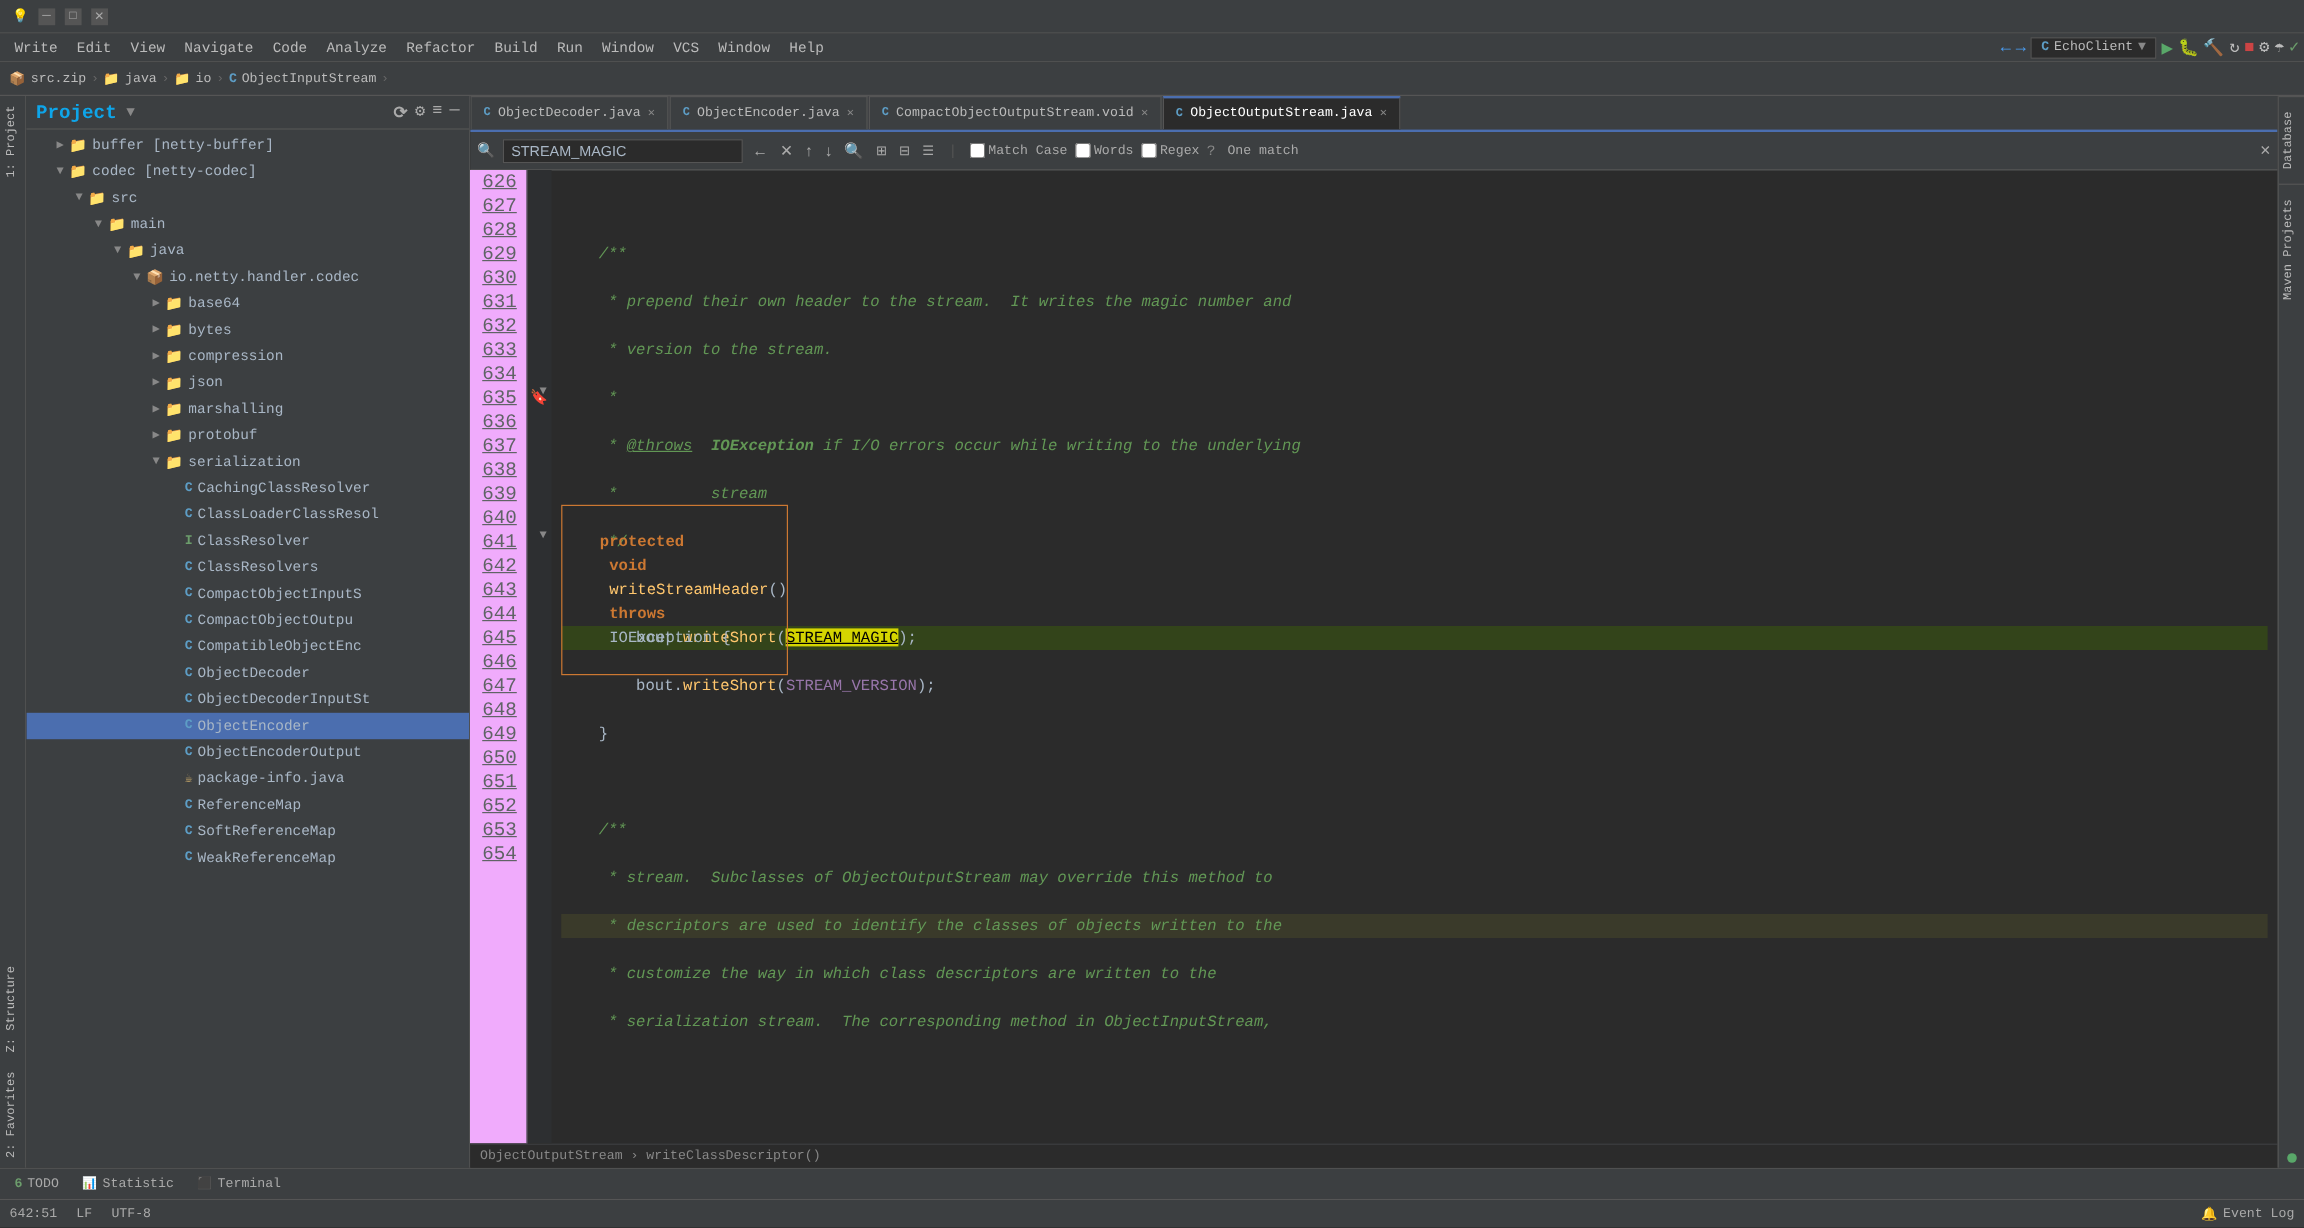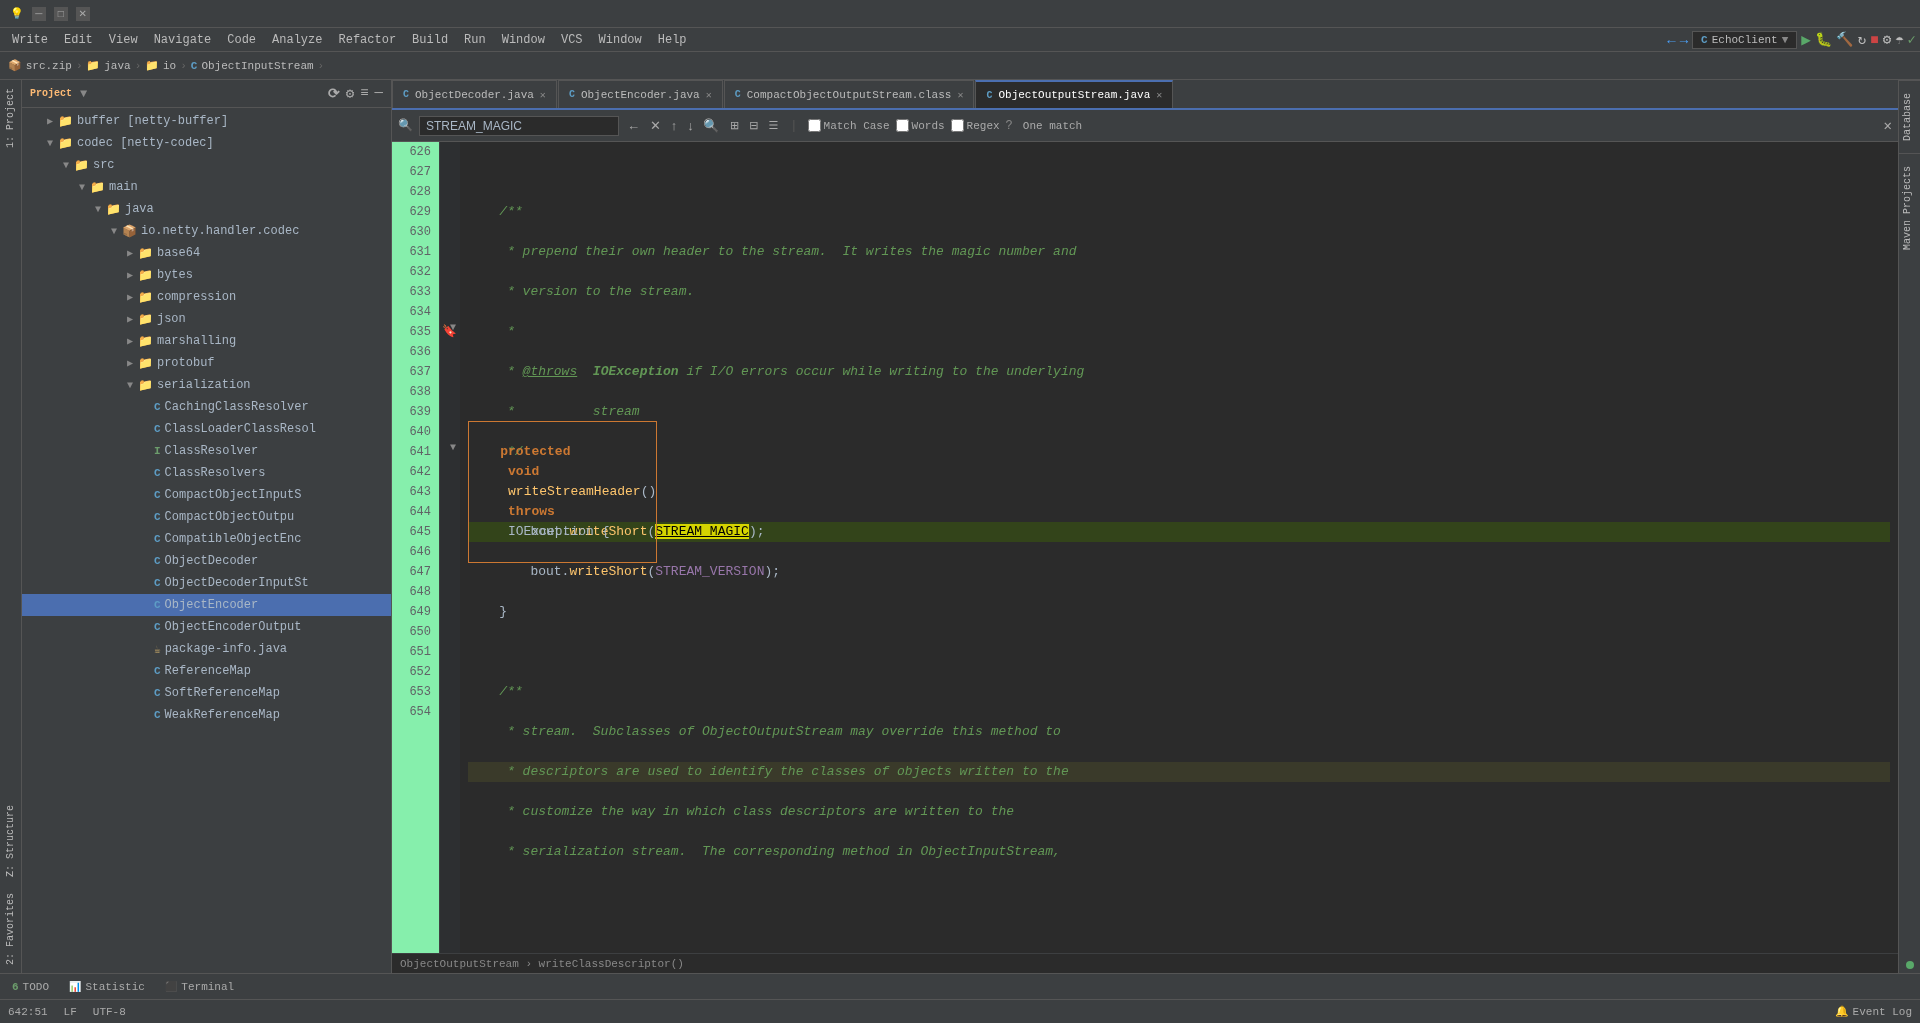"Project" span { color: #fdba74 -> #0ea5e9; font-size: 10px -> 16px }
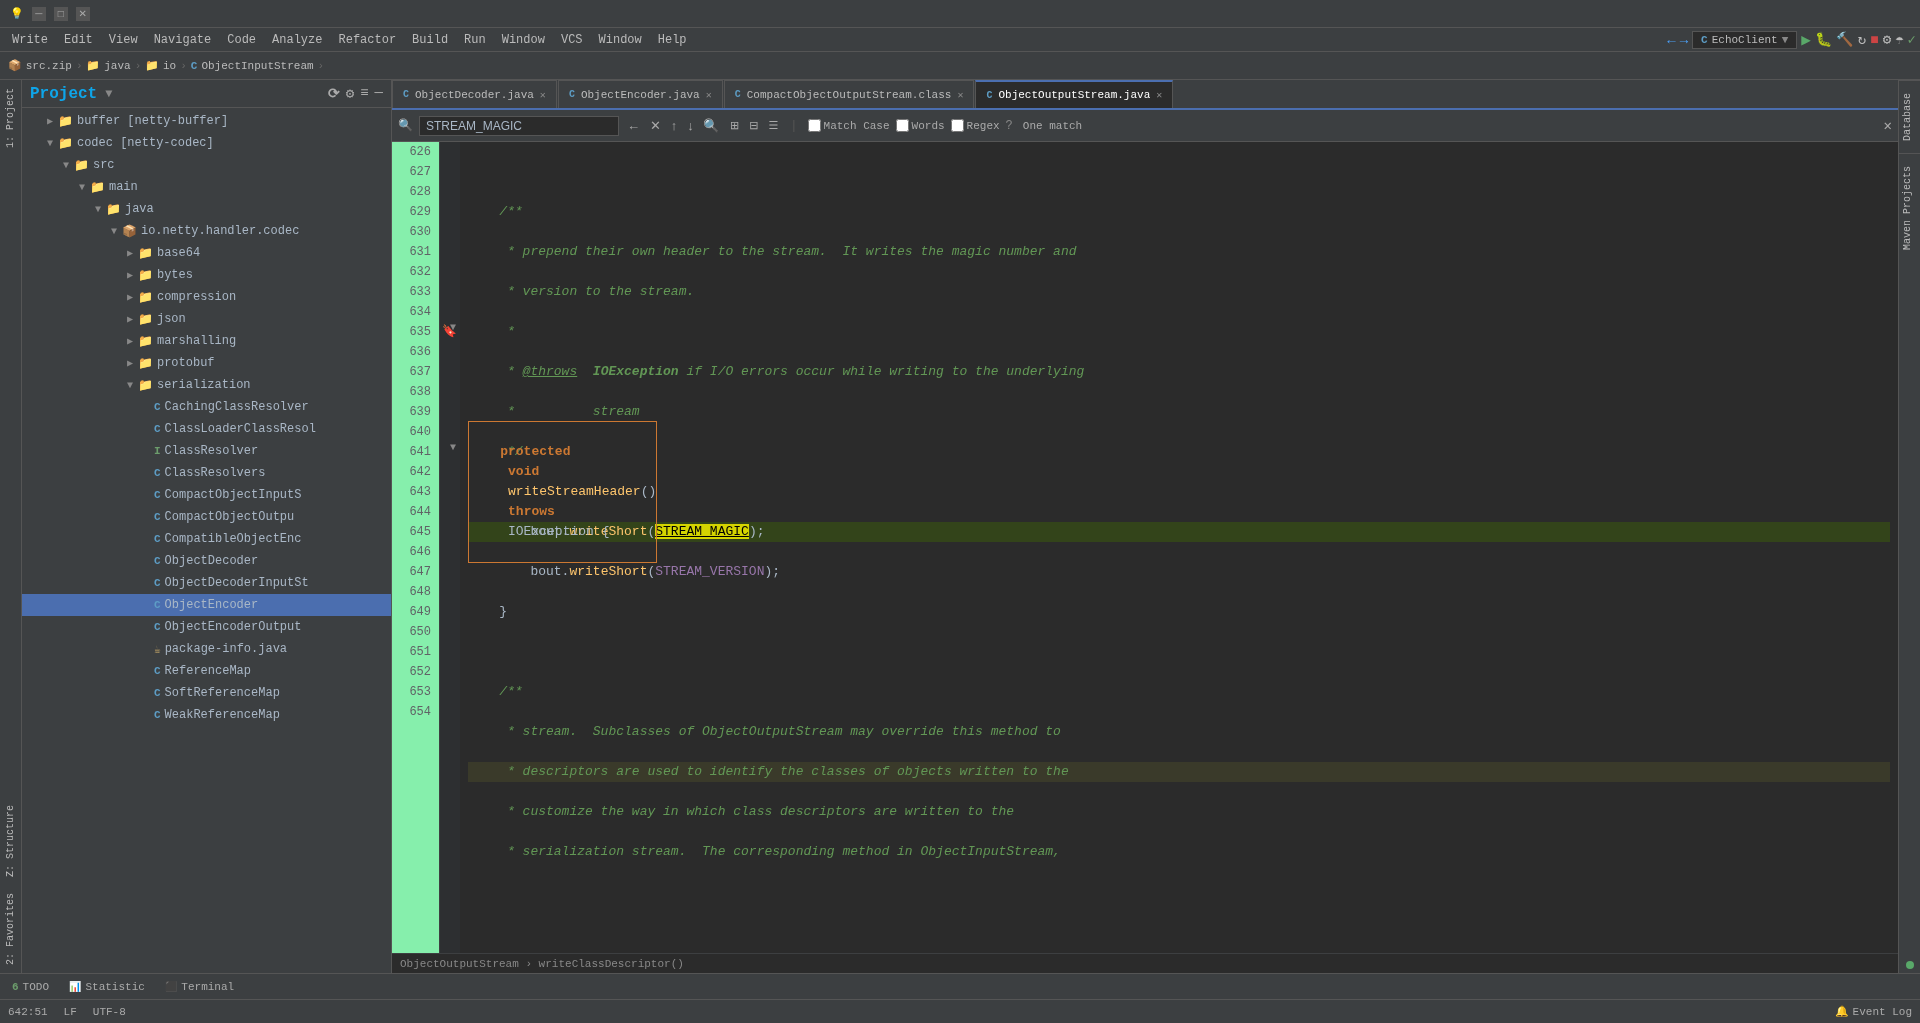"CompactObjectOutputStream.class" span { text: CompactObjectOutputStream.class -> CompactObjectOutputStream.void }
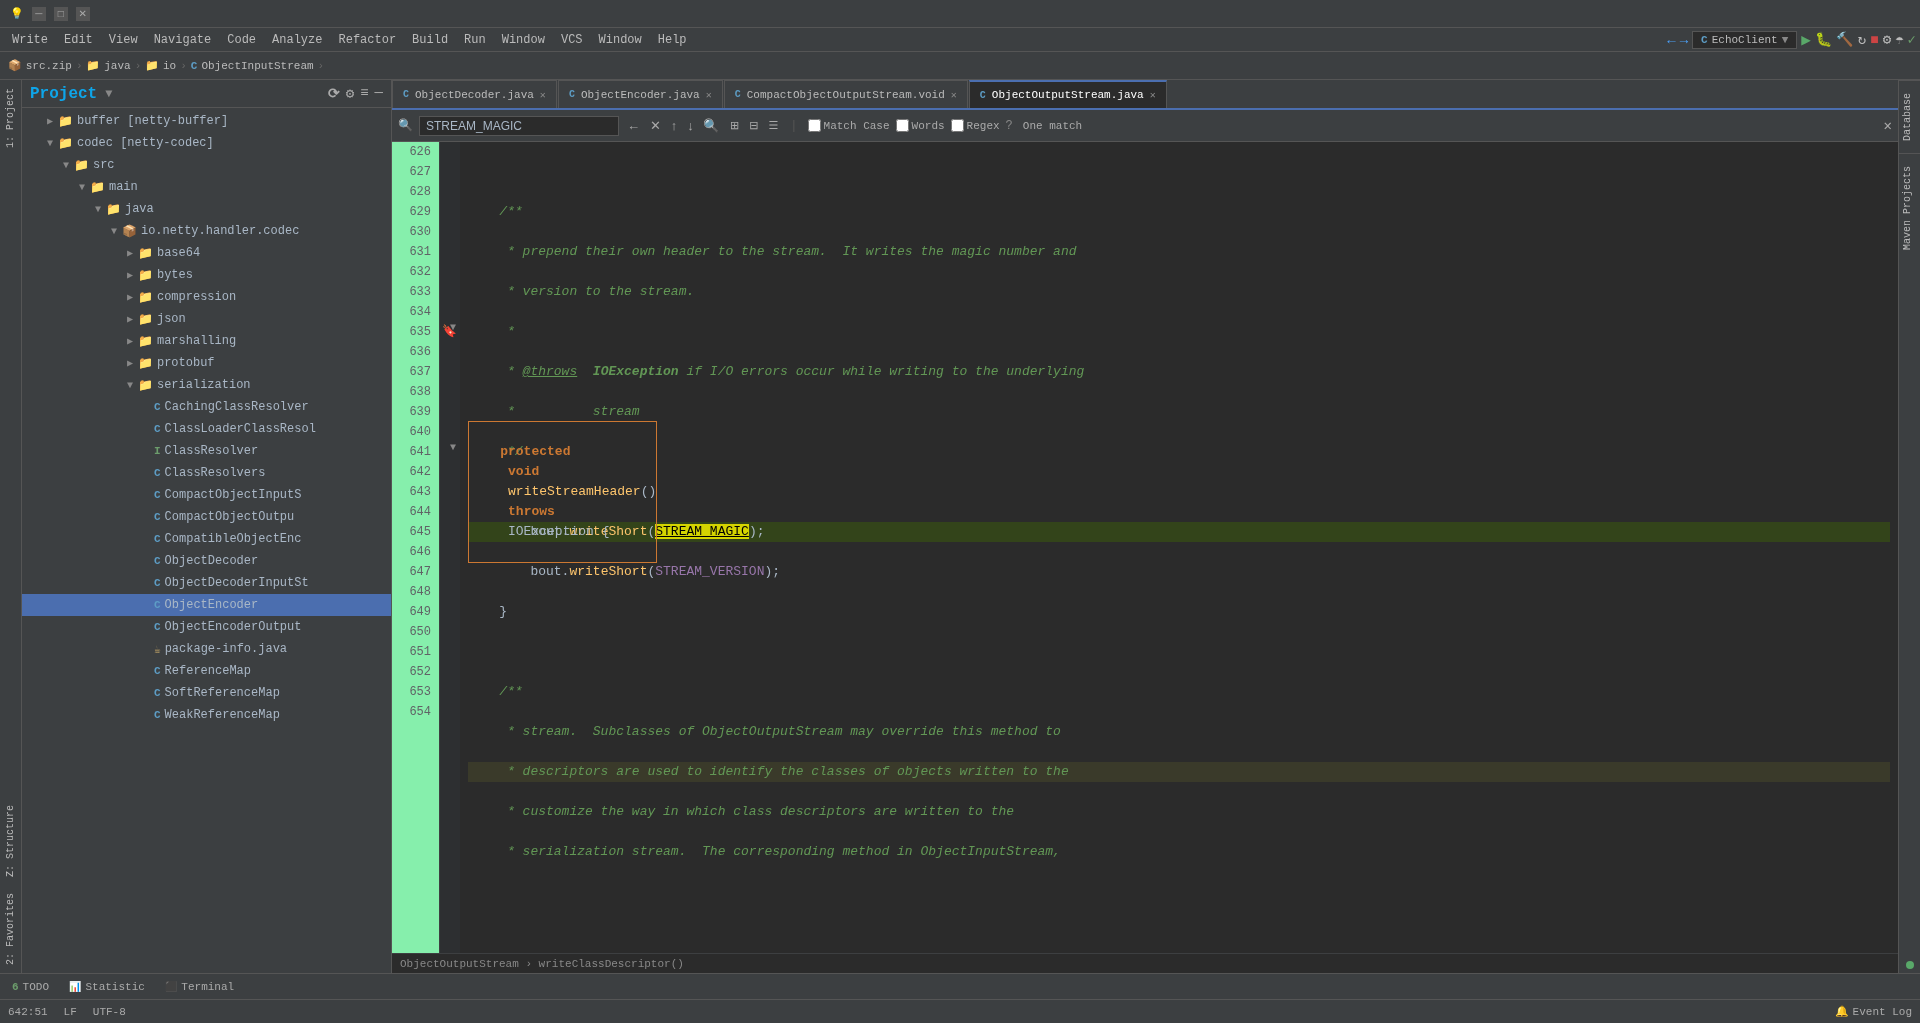"626" #line-numbers { background: #86efac -> #f0abfc; font-size: 12px -> 16px; text-decoration: none -> underline }
